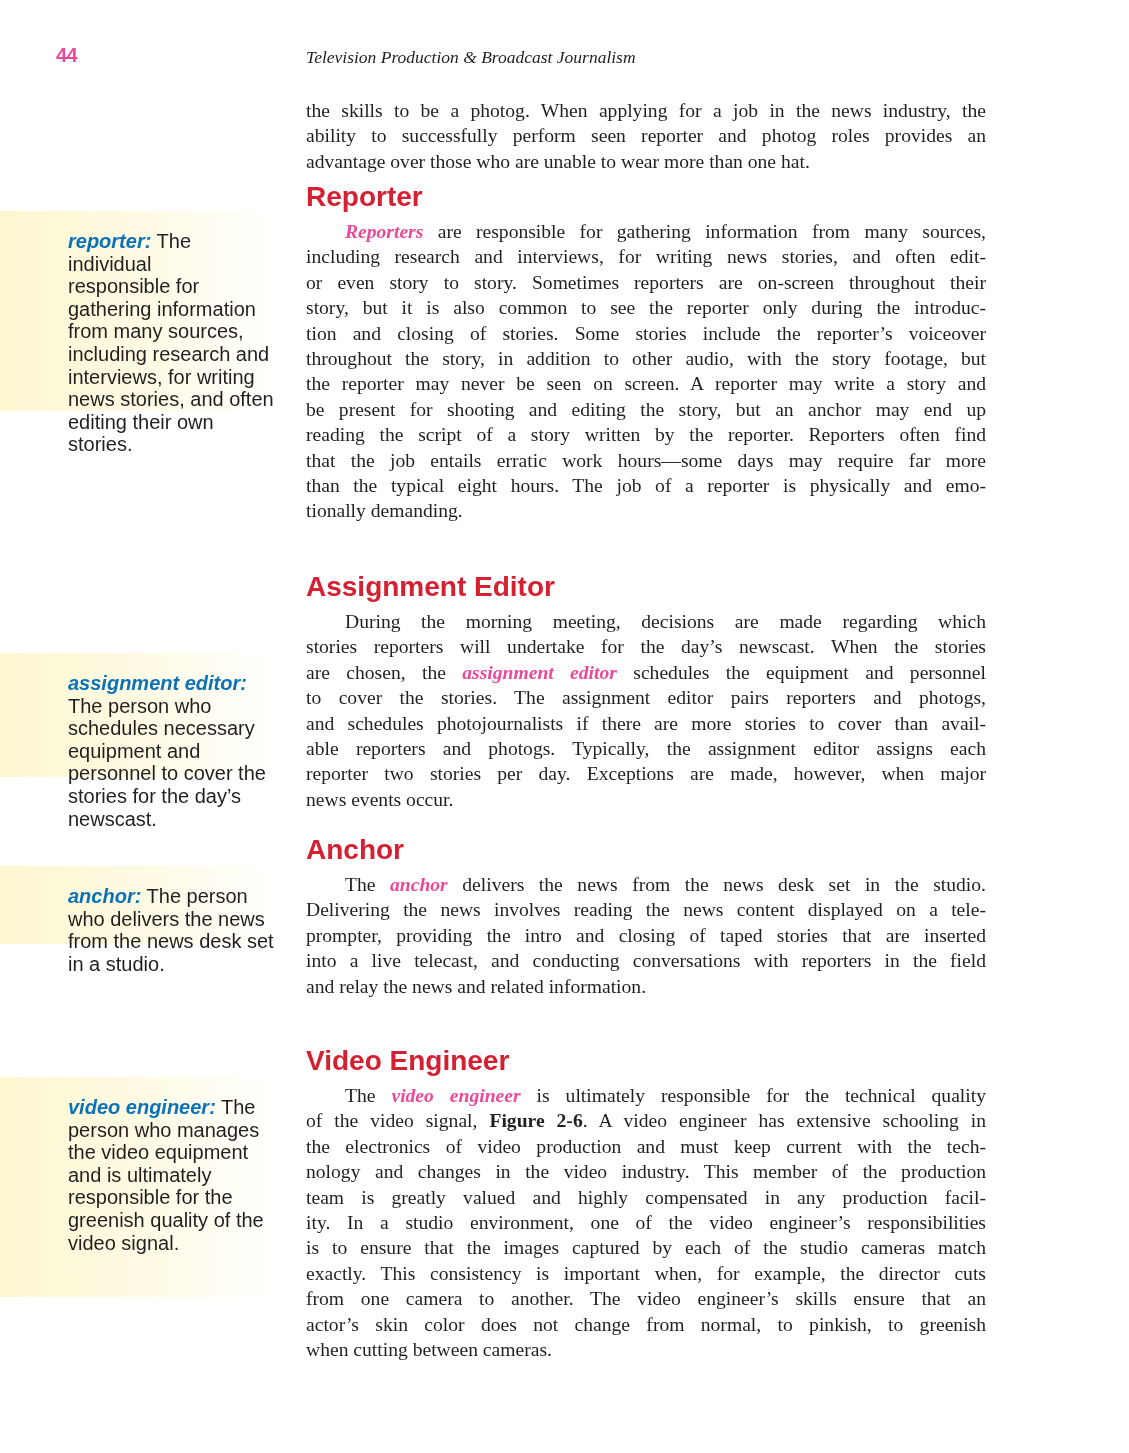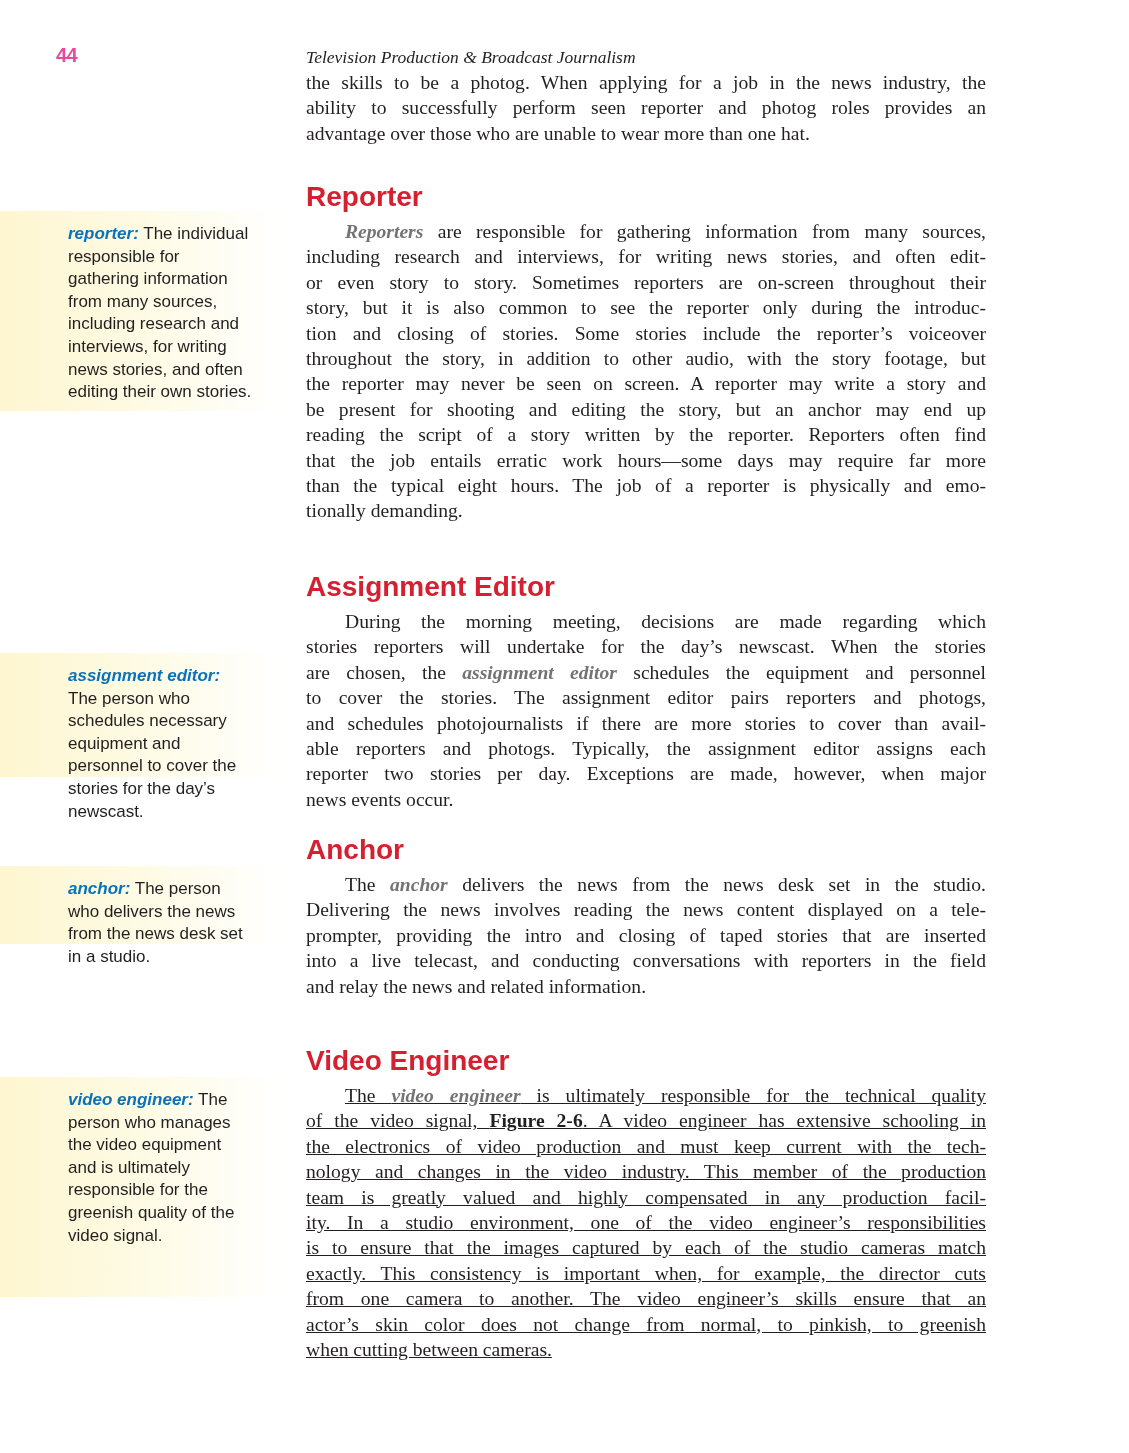"the skills to be a" .main { top: 70px -> 98px }
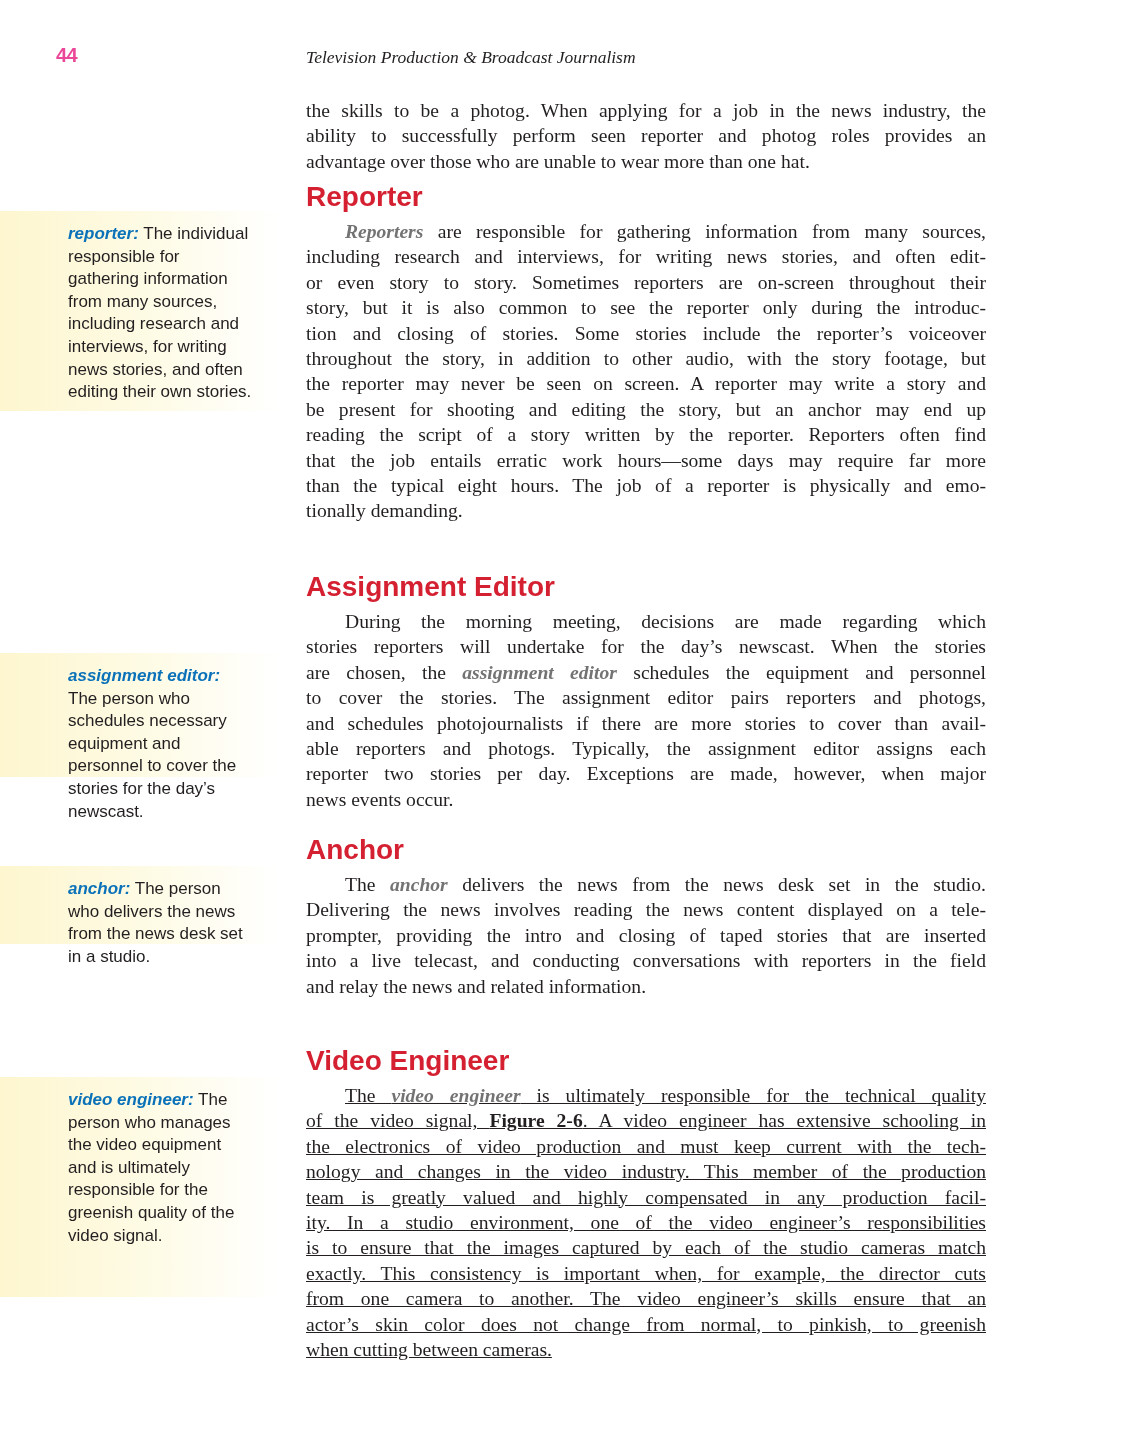"reporter: The individual" .gloss { font-size: 17px -> 20px; padding: 12px 6px 10px 68px -> 19px 6px 10px 68px }
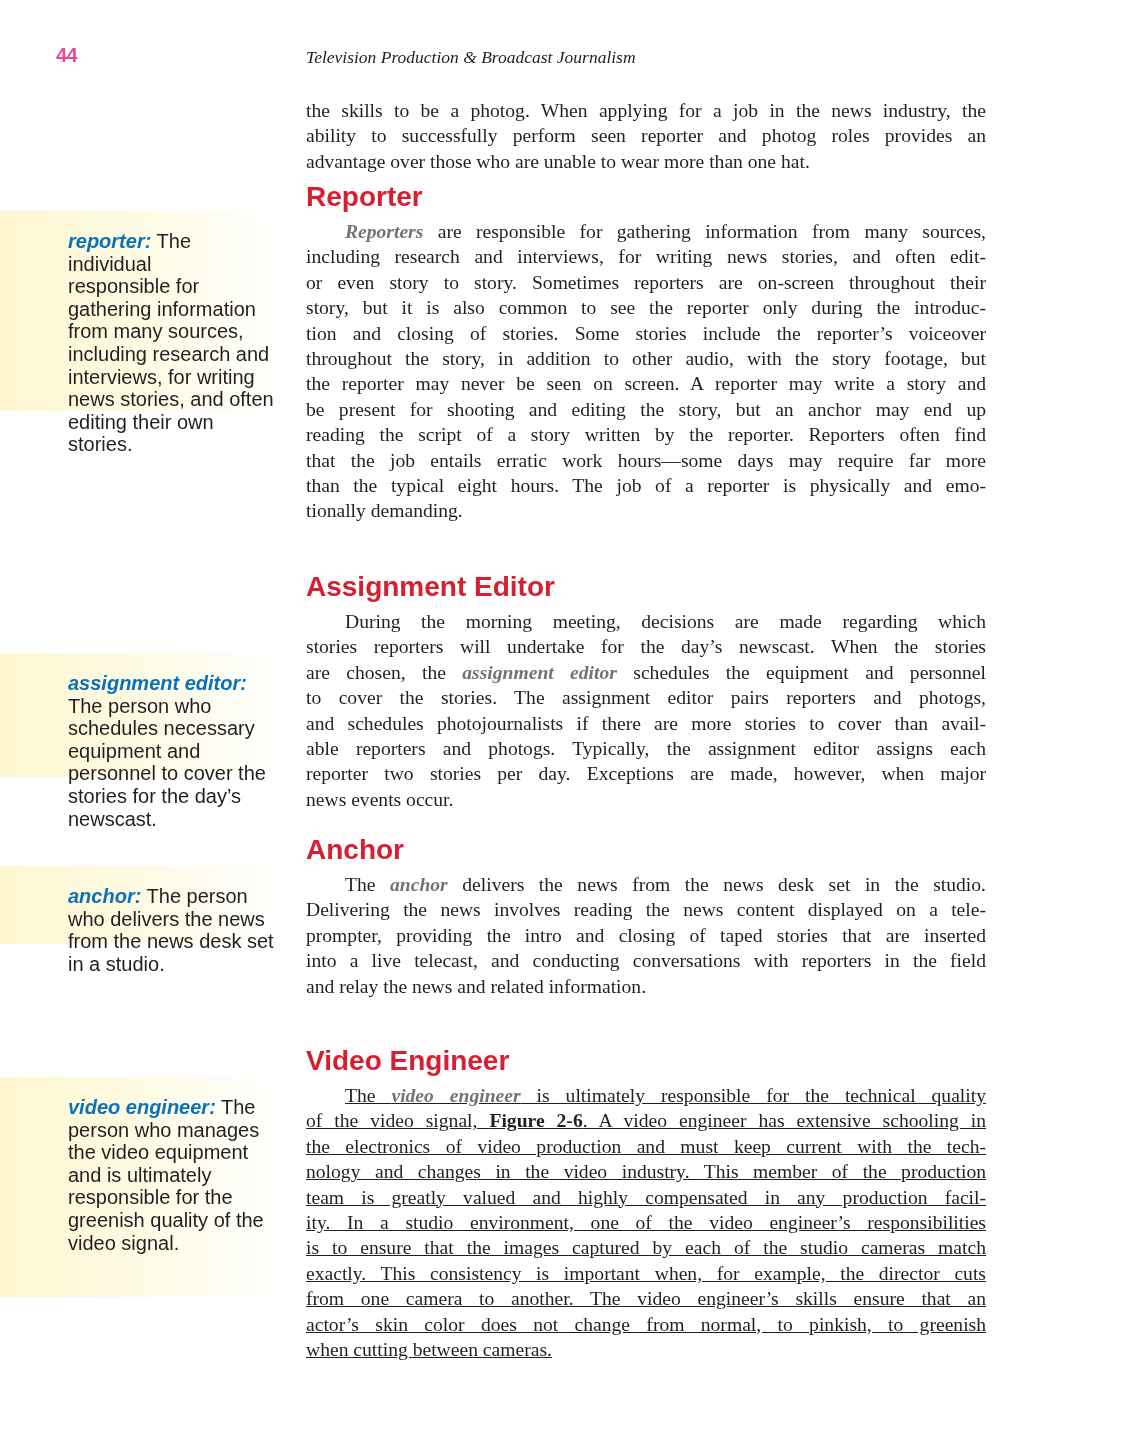"Reporters" .term { color: #737373 -> #ec4899 }
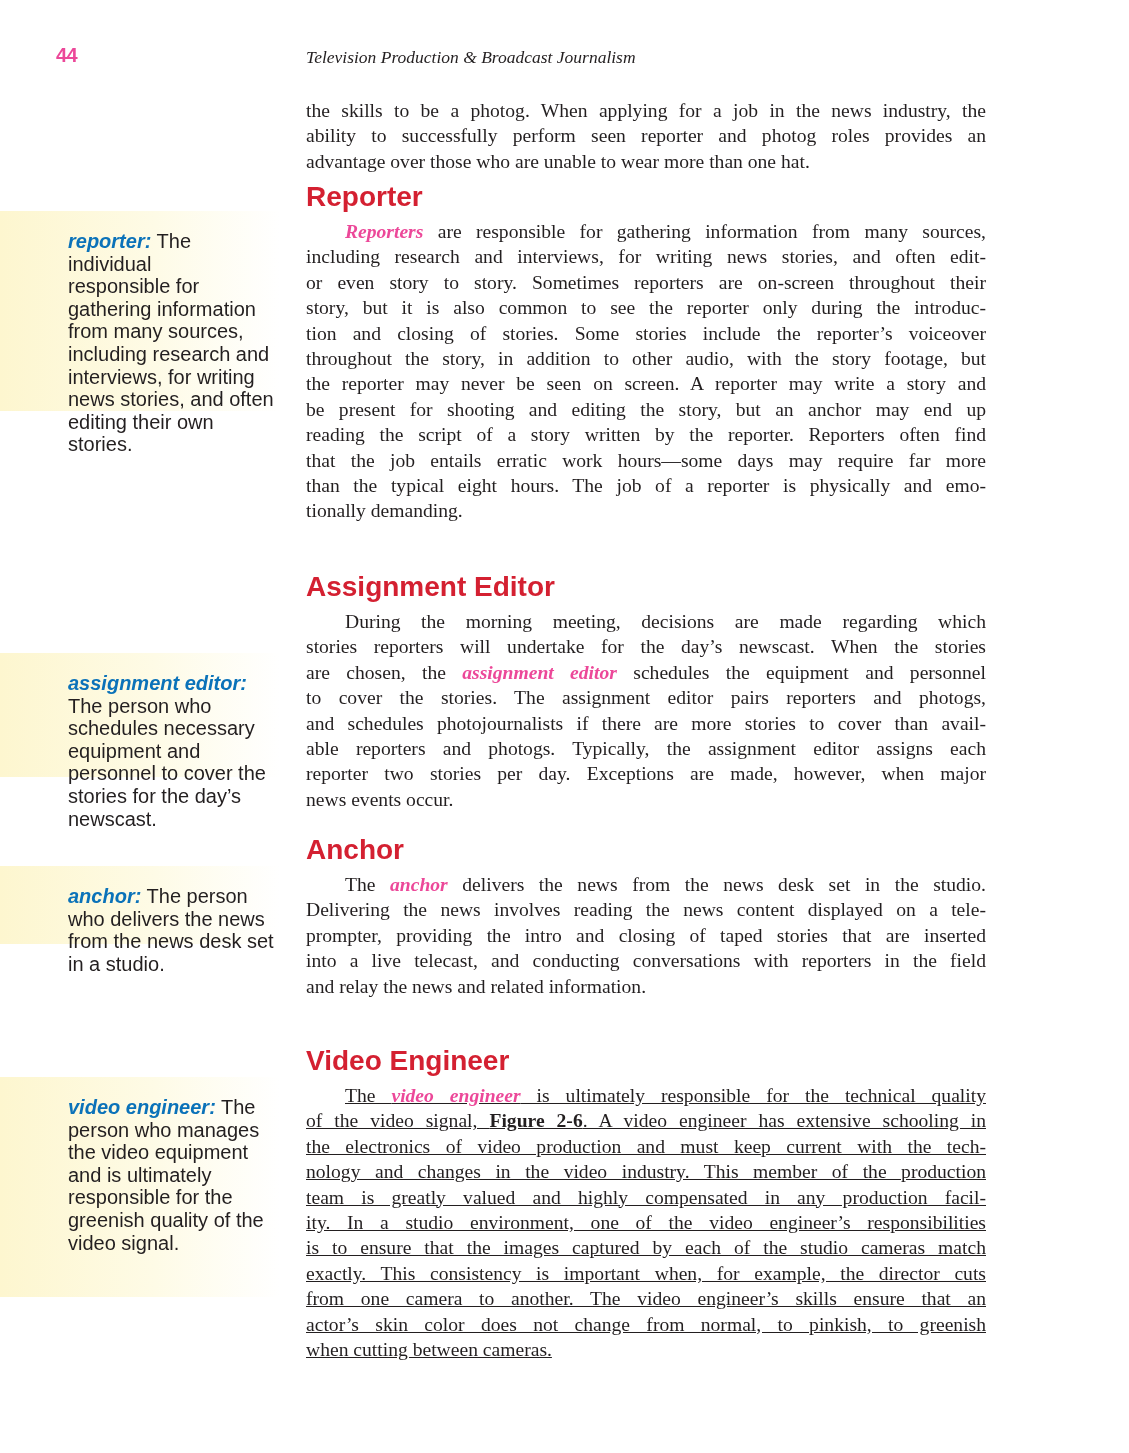"The video engineer is ultimately" p { text-decoration: underline -> none }
